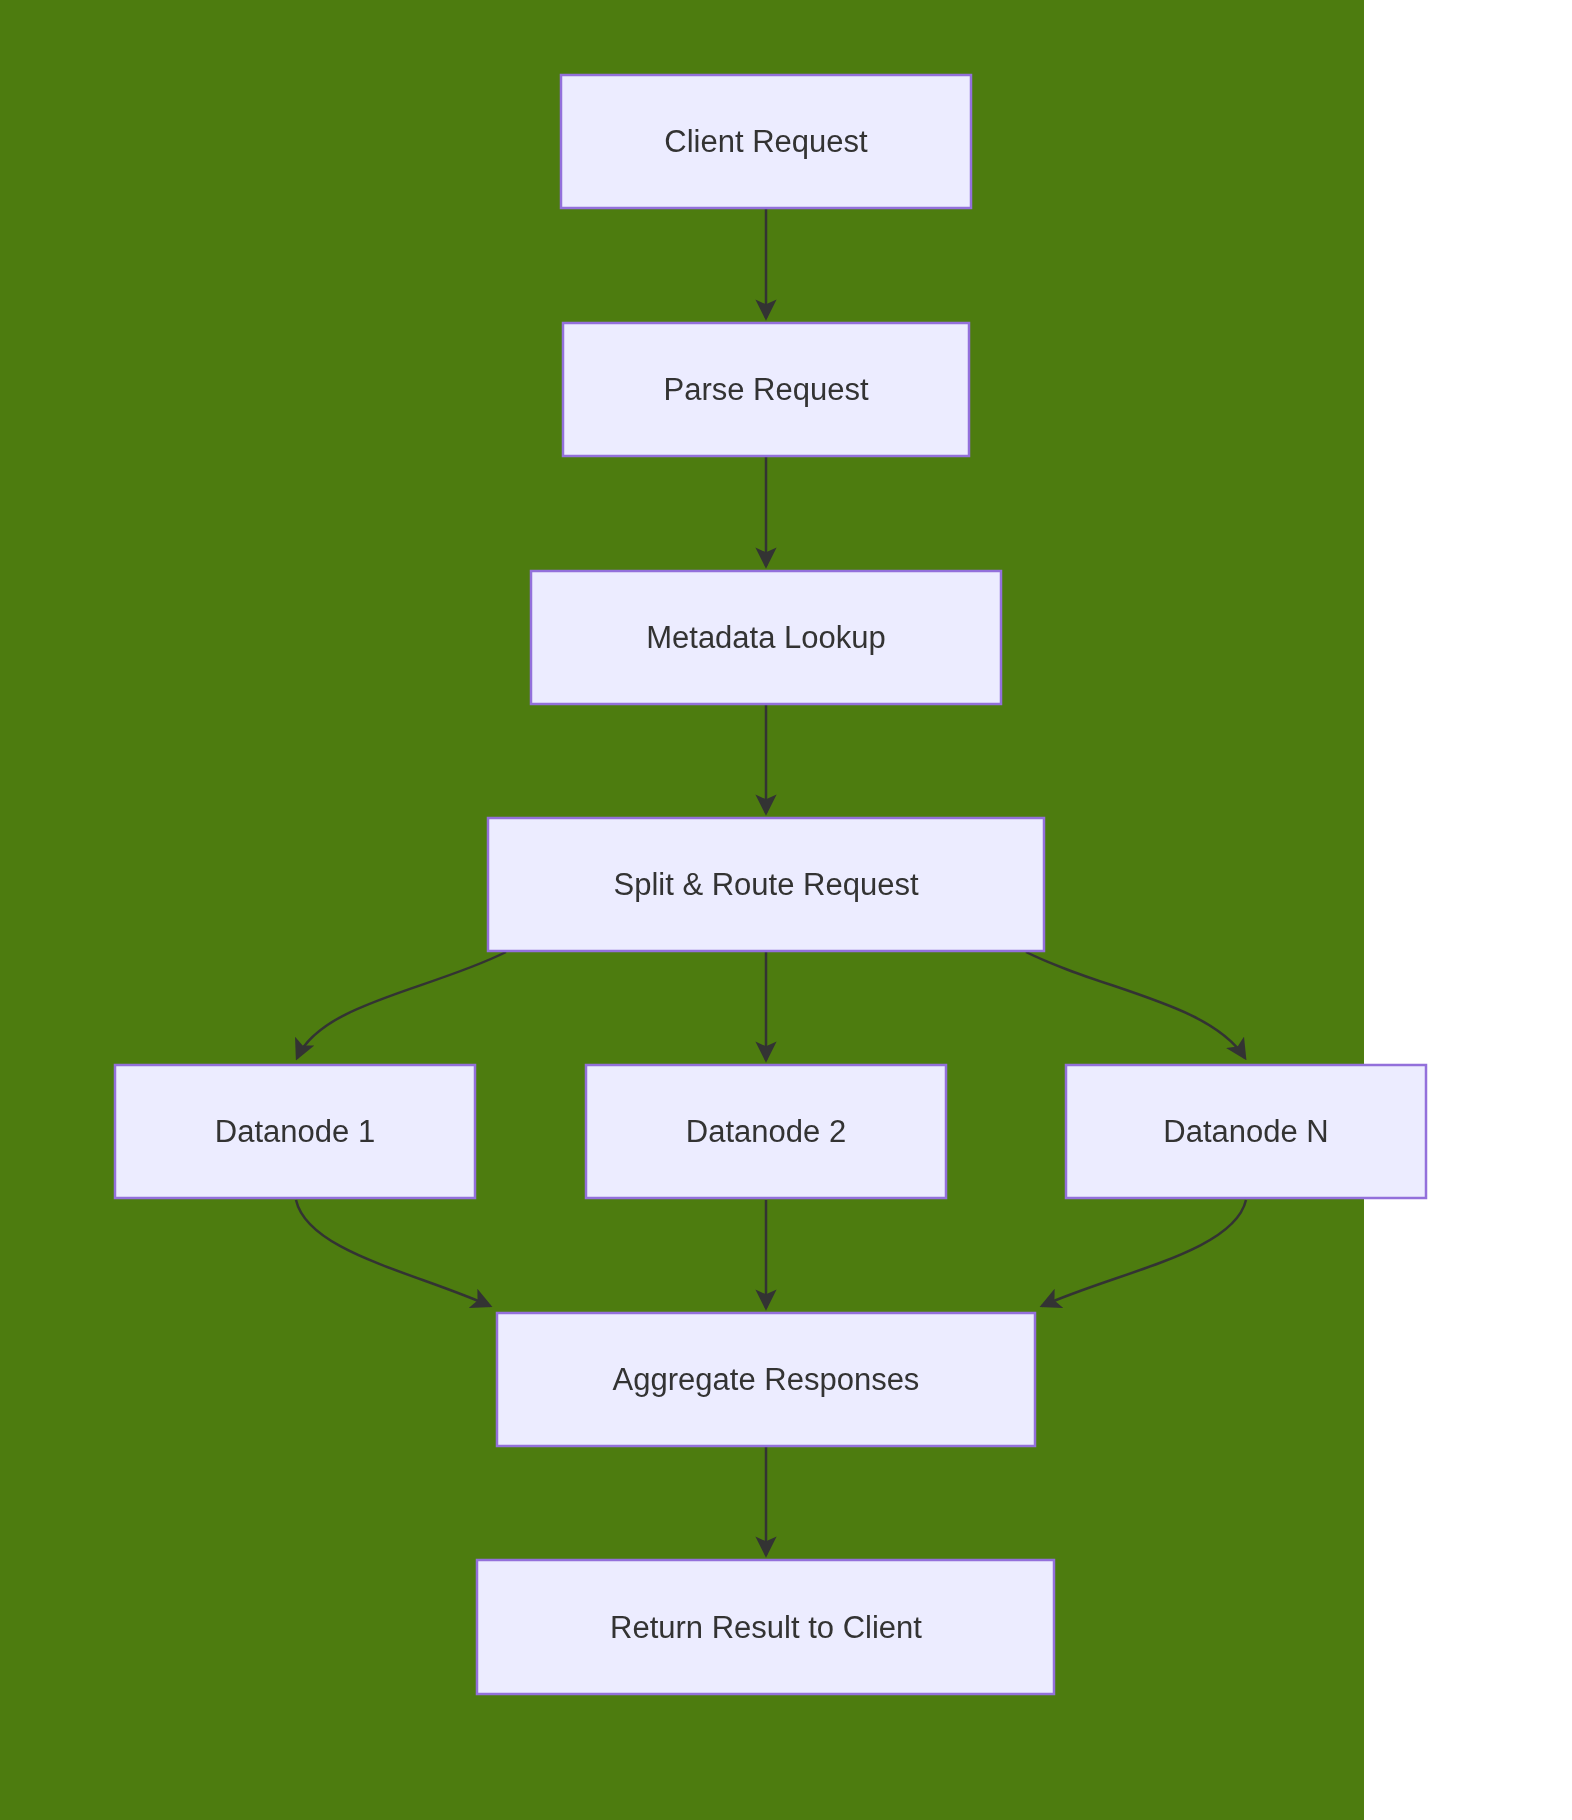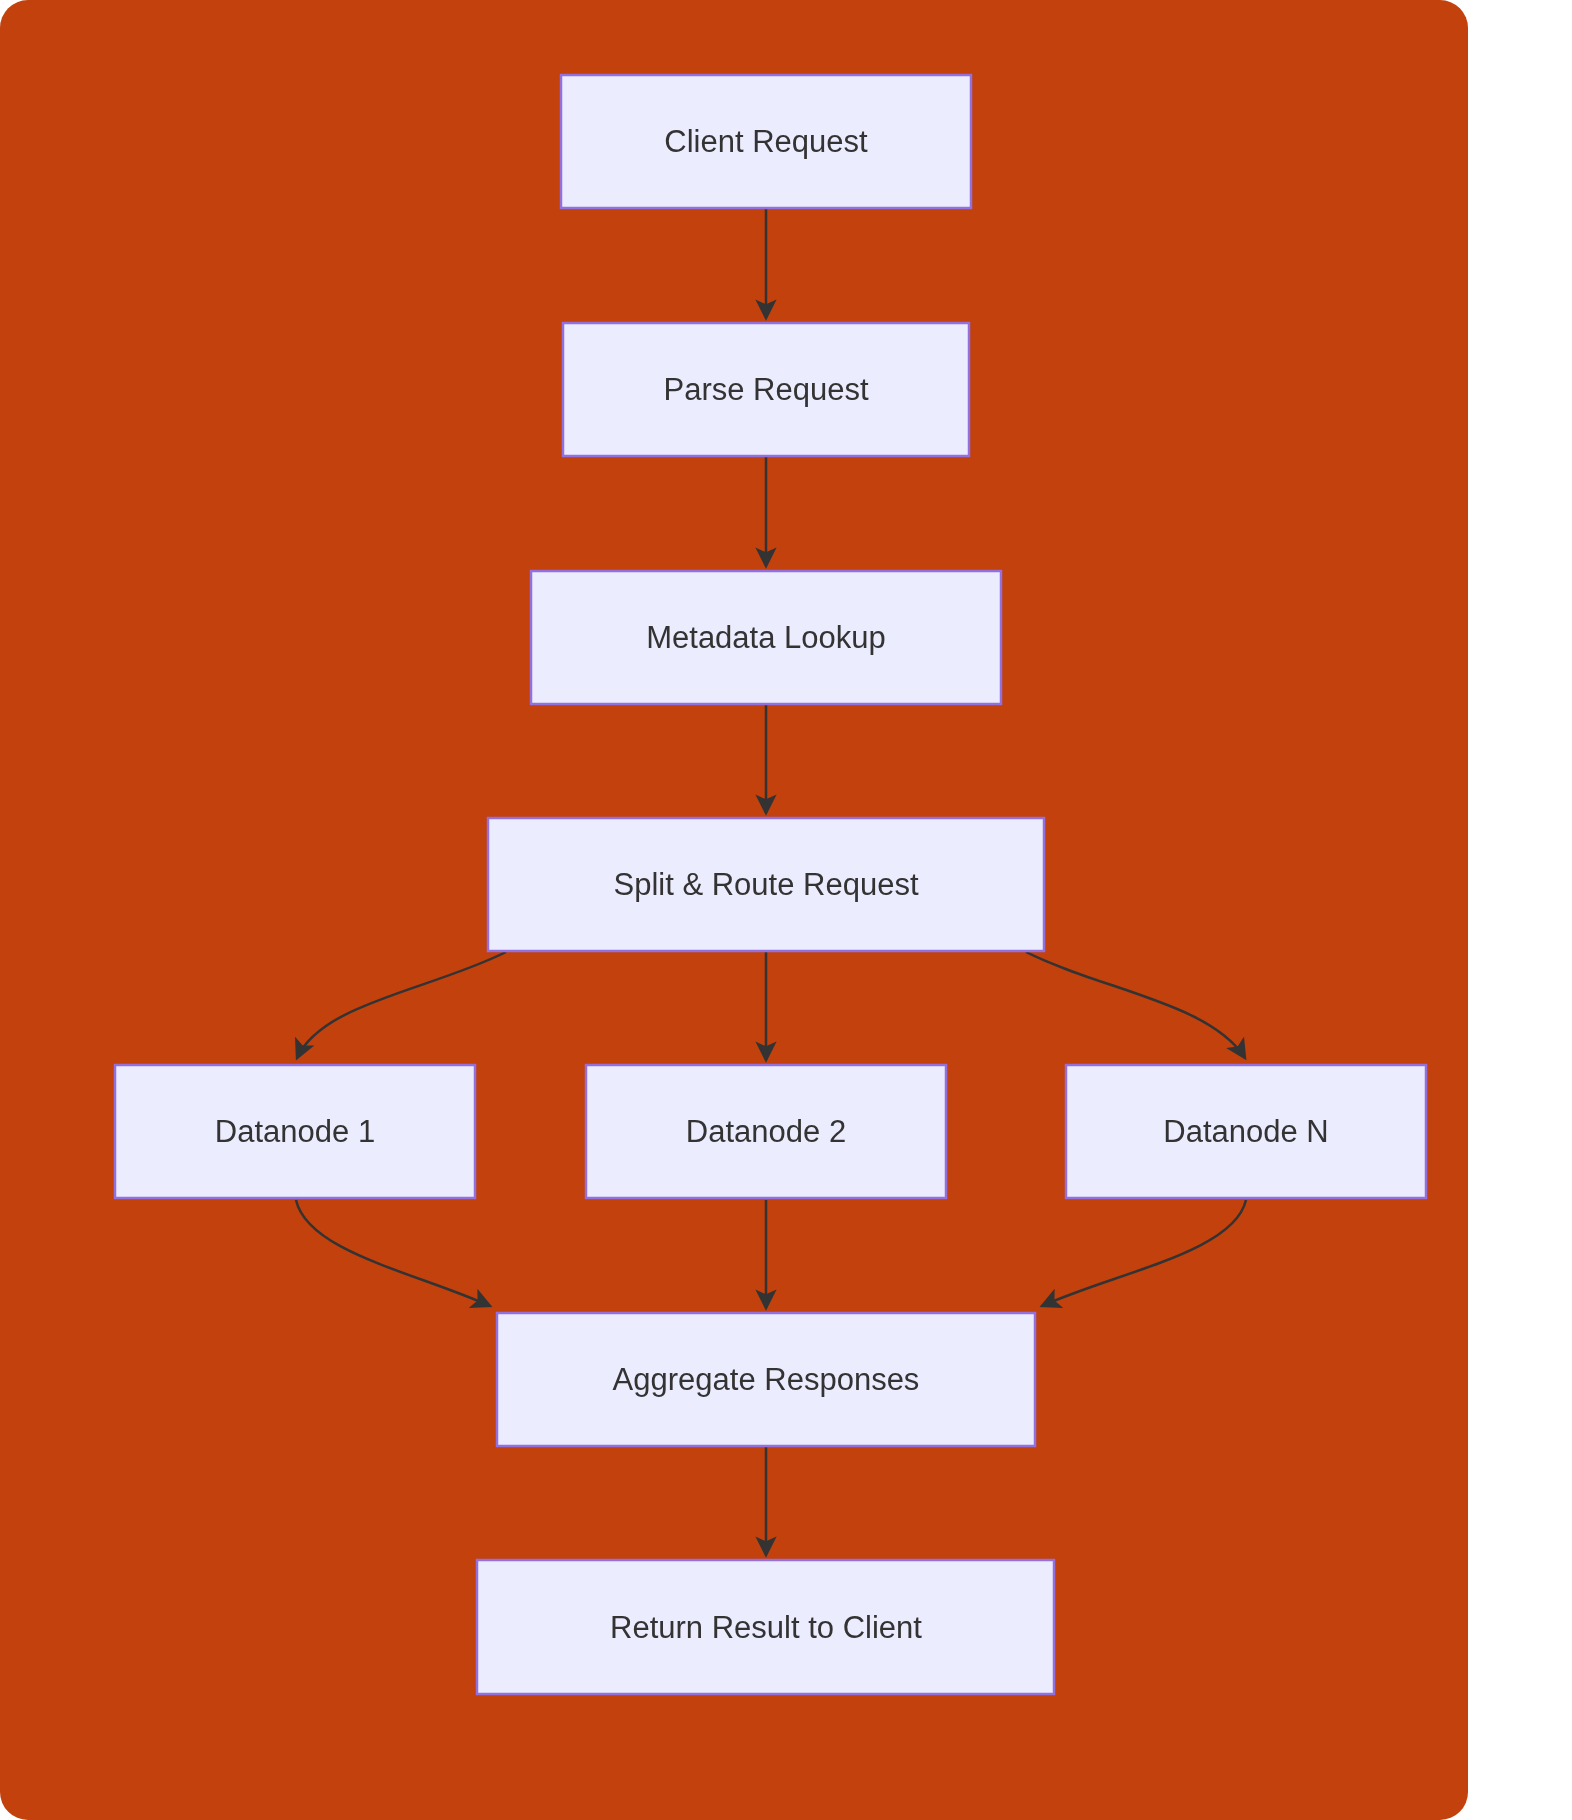"Client Request" .canvas { background: #c2410c -> #4d7c0f; border-radius: 28px -> none; width: 1468px -> 1364px }
